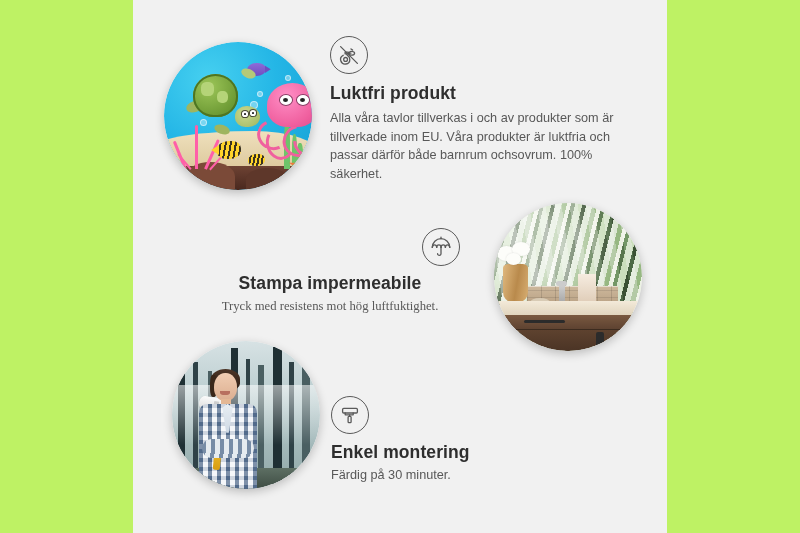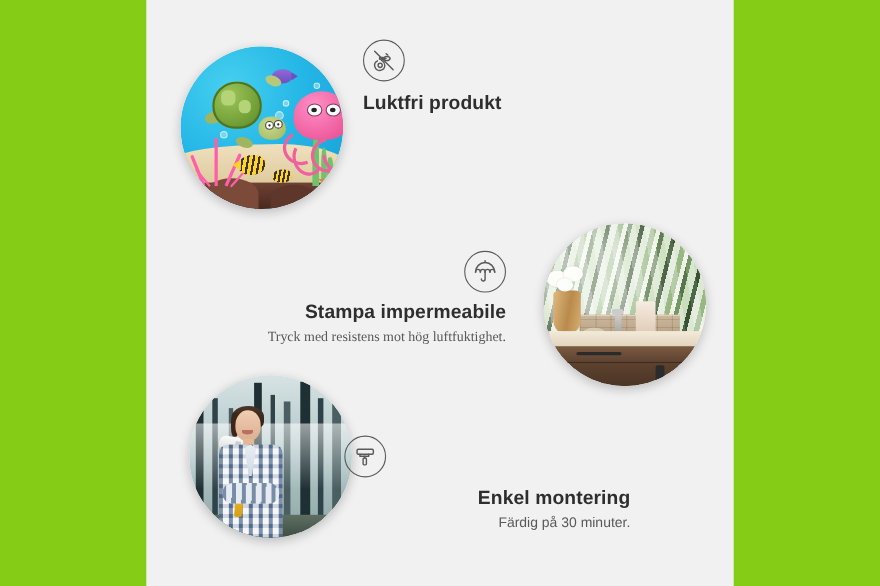"Luktfri produkt" #stage { background: #84cc16 -> #bef264 }
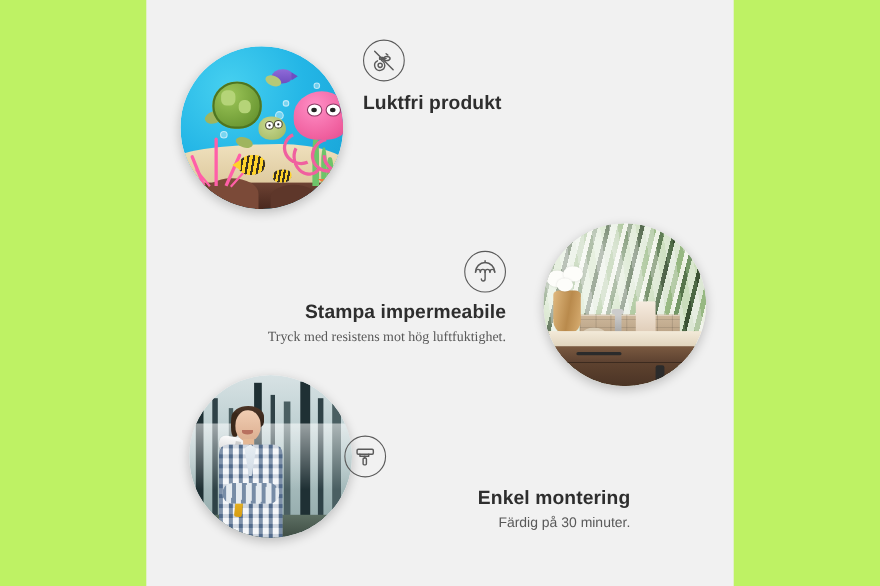"Alla våra tavlor tillverkas i" div.feat-body { html: none -> <div>Alla våra tavlor tillverkas i och av produkter som är tillverkade inom EU. Våra produkter är luktfria och passar därför både barnrum ochsovrum. 100% säkerhet.</div> }
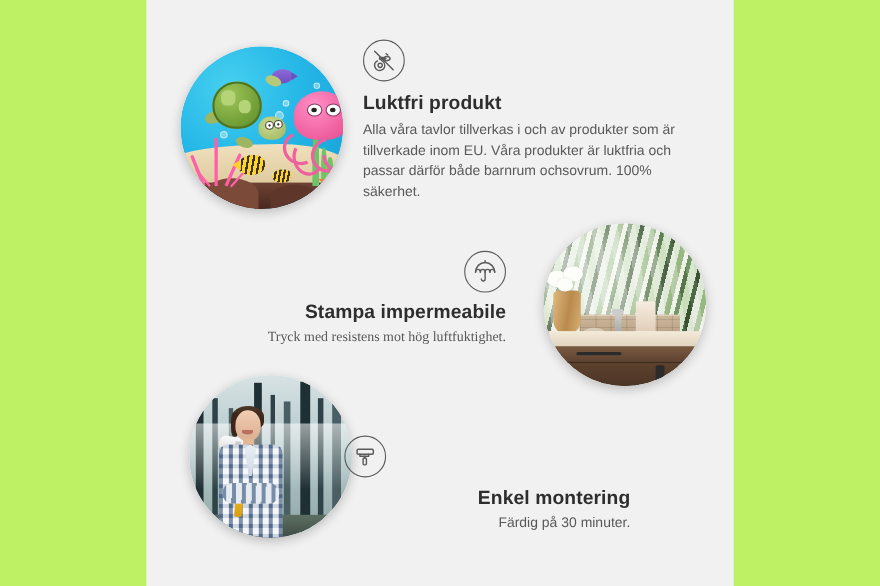"Stampa impermeabile" #block-waterproof { text-align: right -> center }
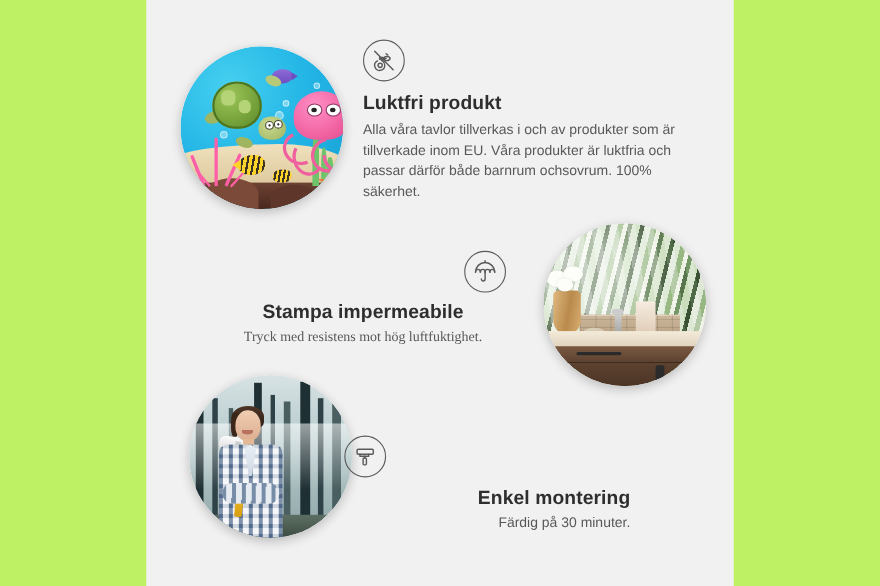"Enkel montering" #block-mounting { left: 313px -> 331px; text-align: right -> none }
